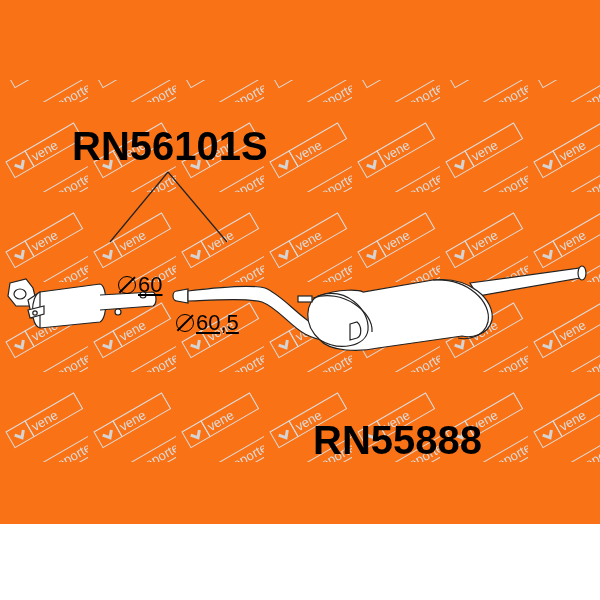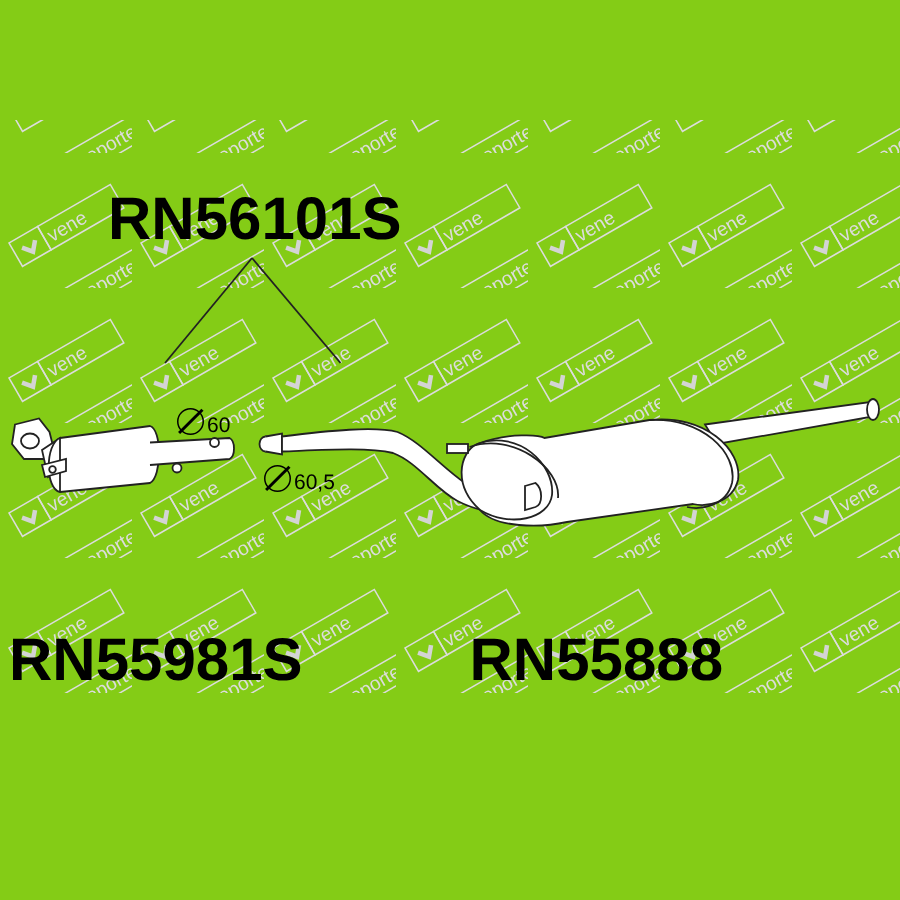"RN56101S" #canvas { background: #84cc16 -> #f97316; height: 600px -> 524px }
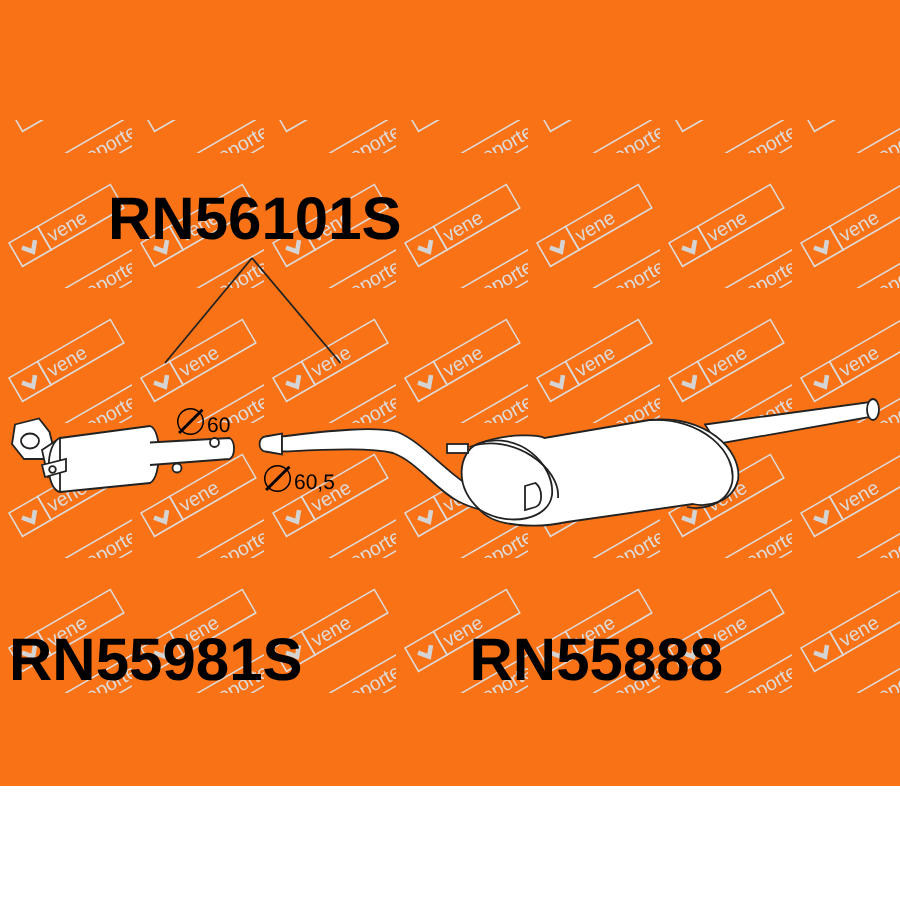"60" .dim { font-size: 14px -> 22px; text-decoration: none -> underline }
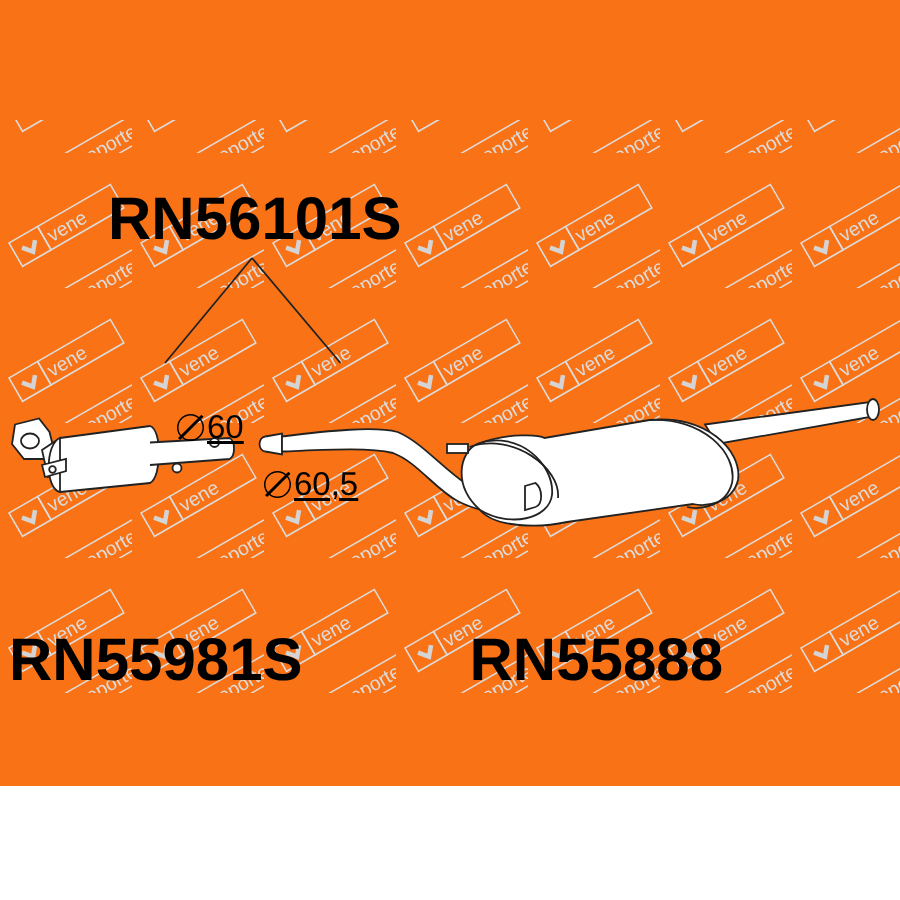"RN55981S" div.part-label { html: <div>RN55981S</div> -> none }
